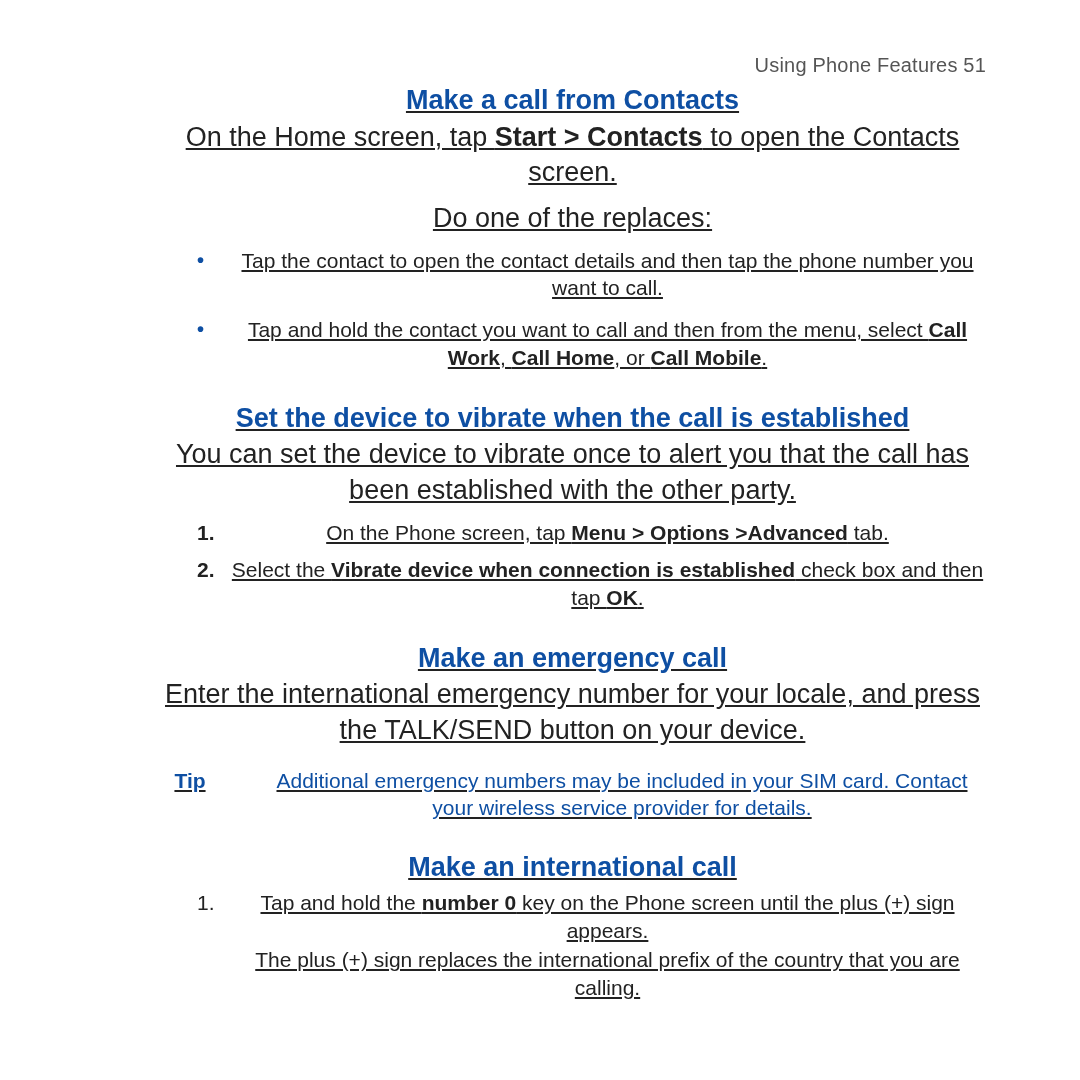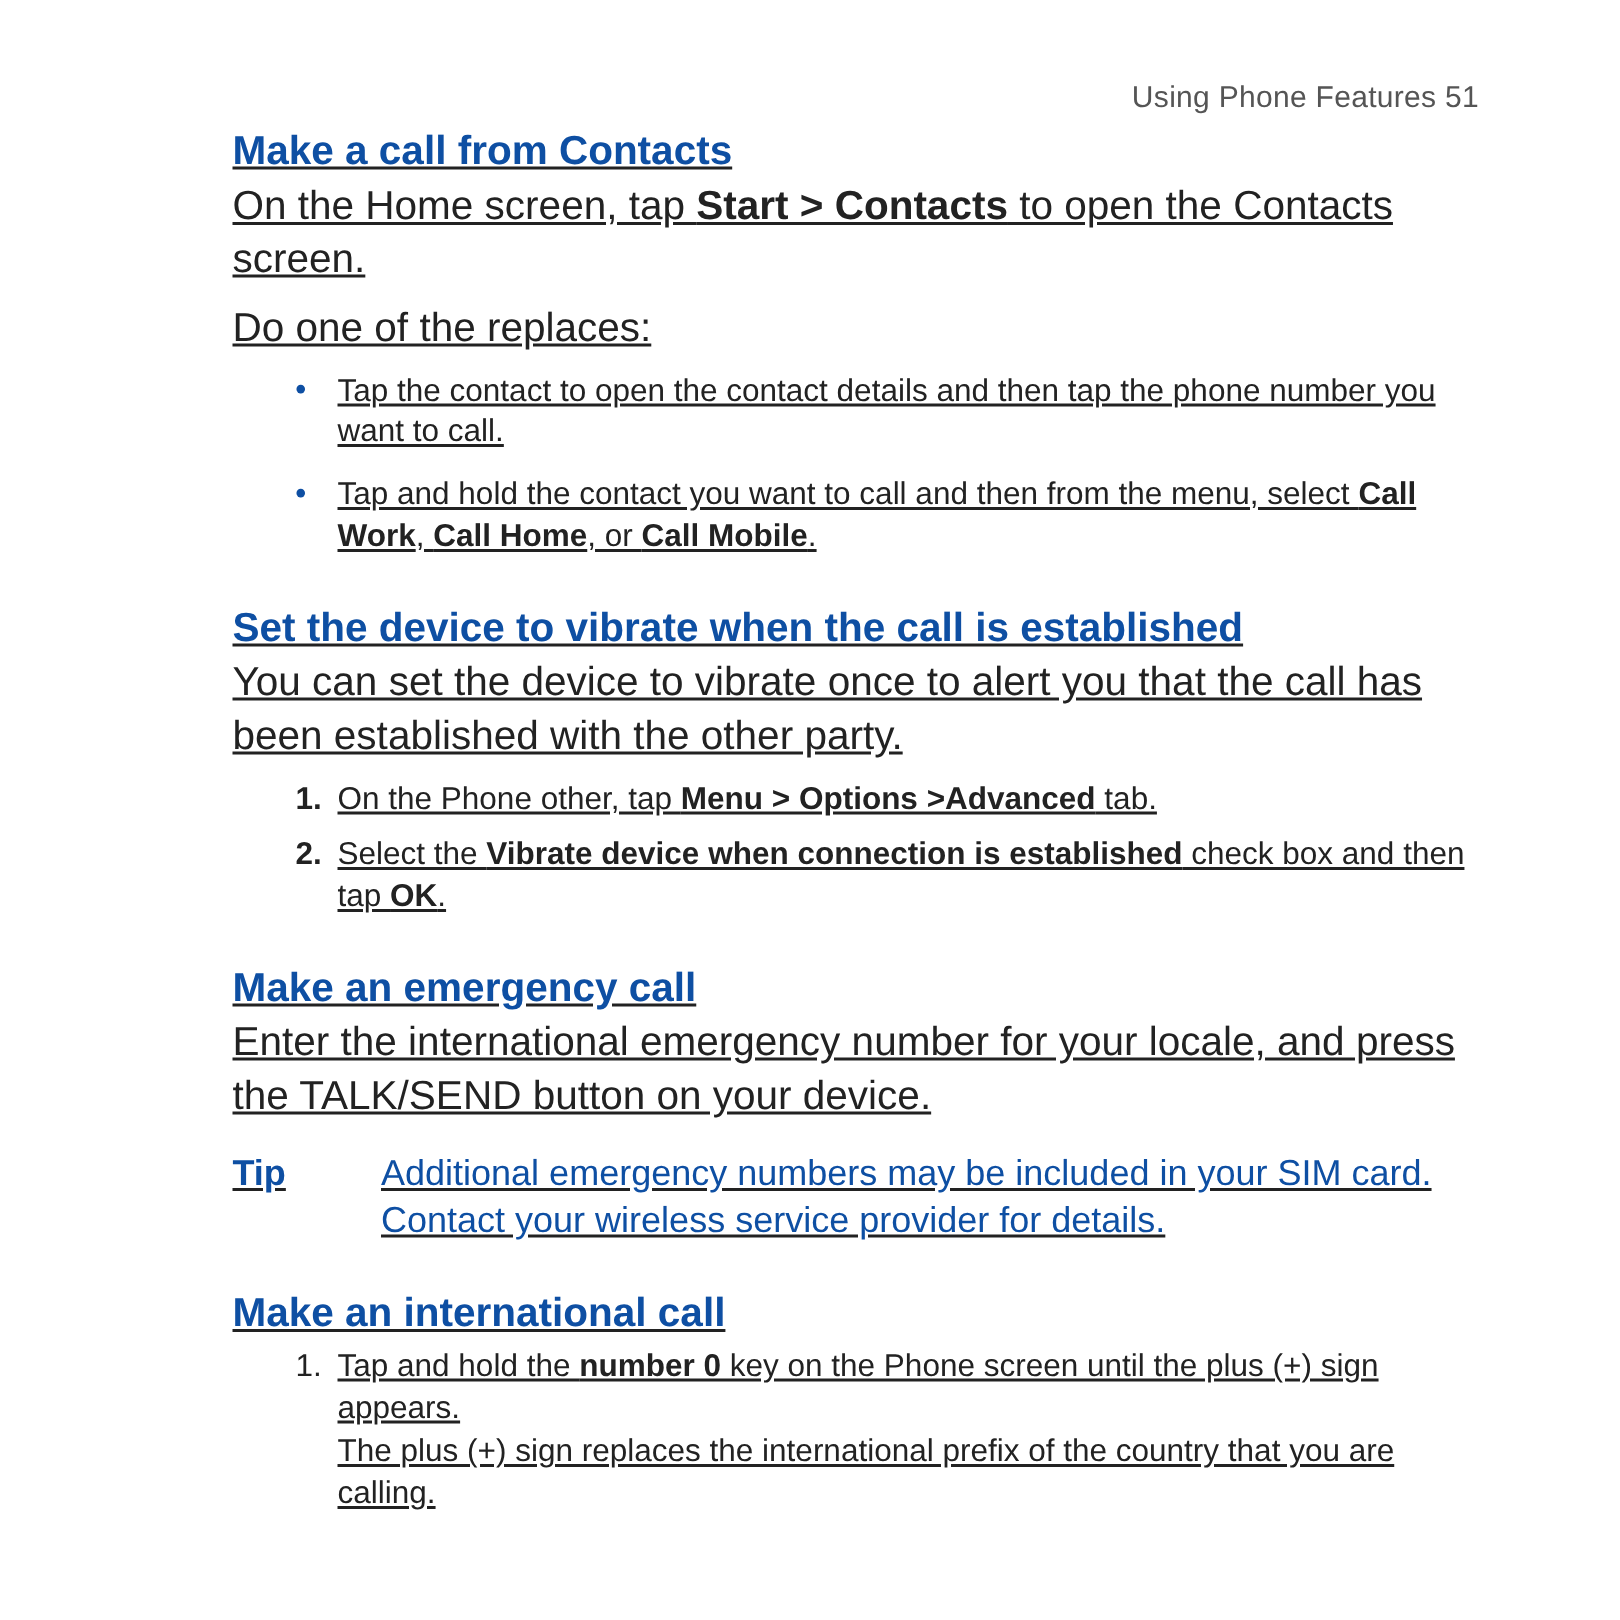"Using Phone Features 51" .page { text-align: none -> center }
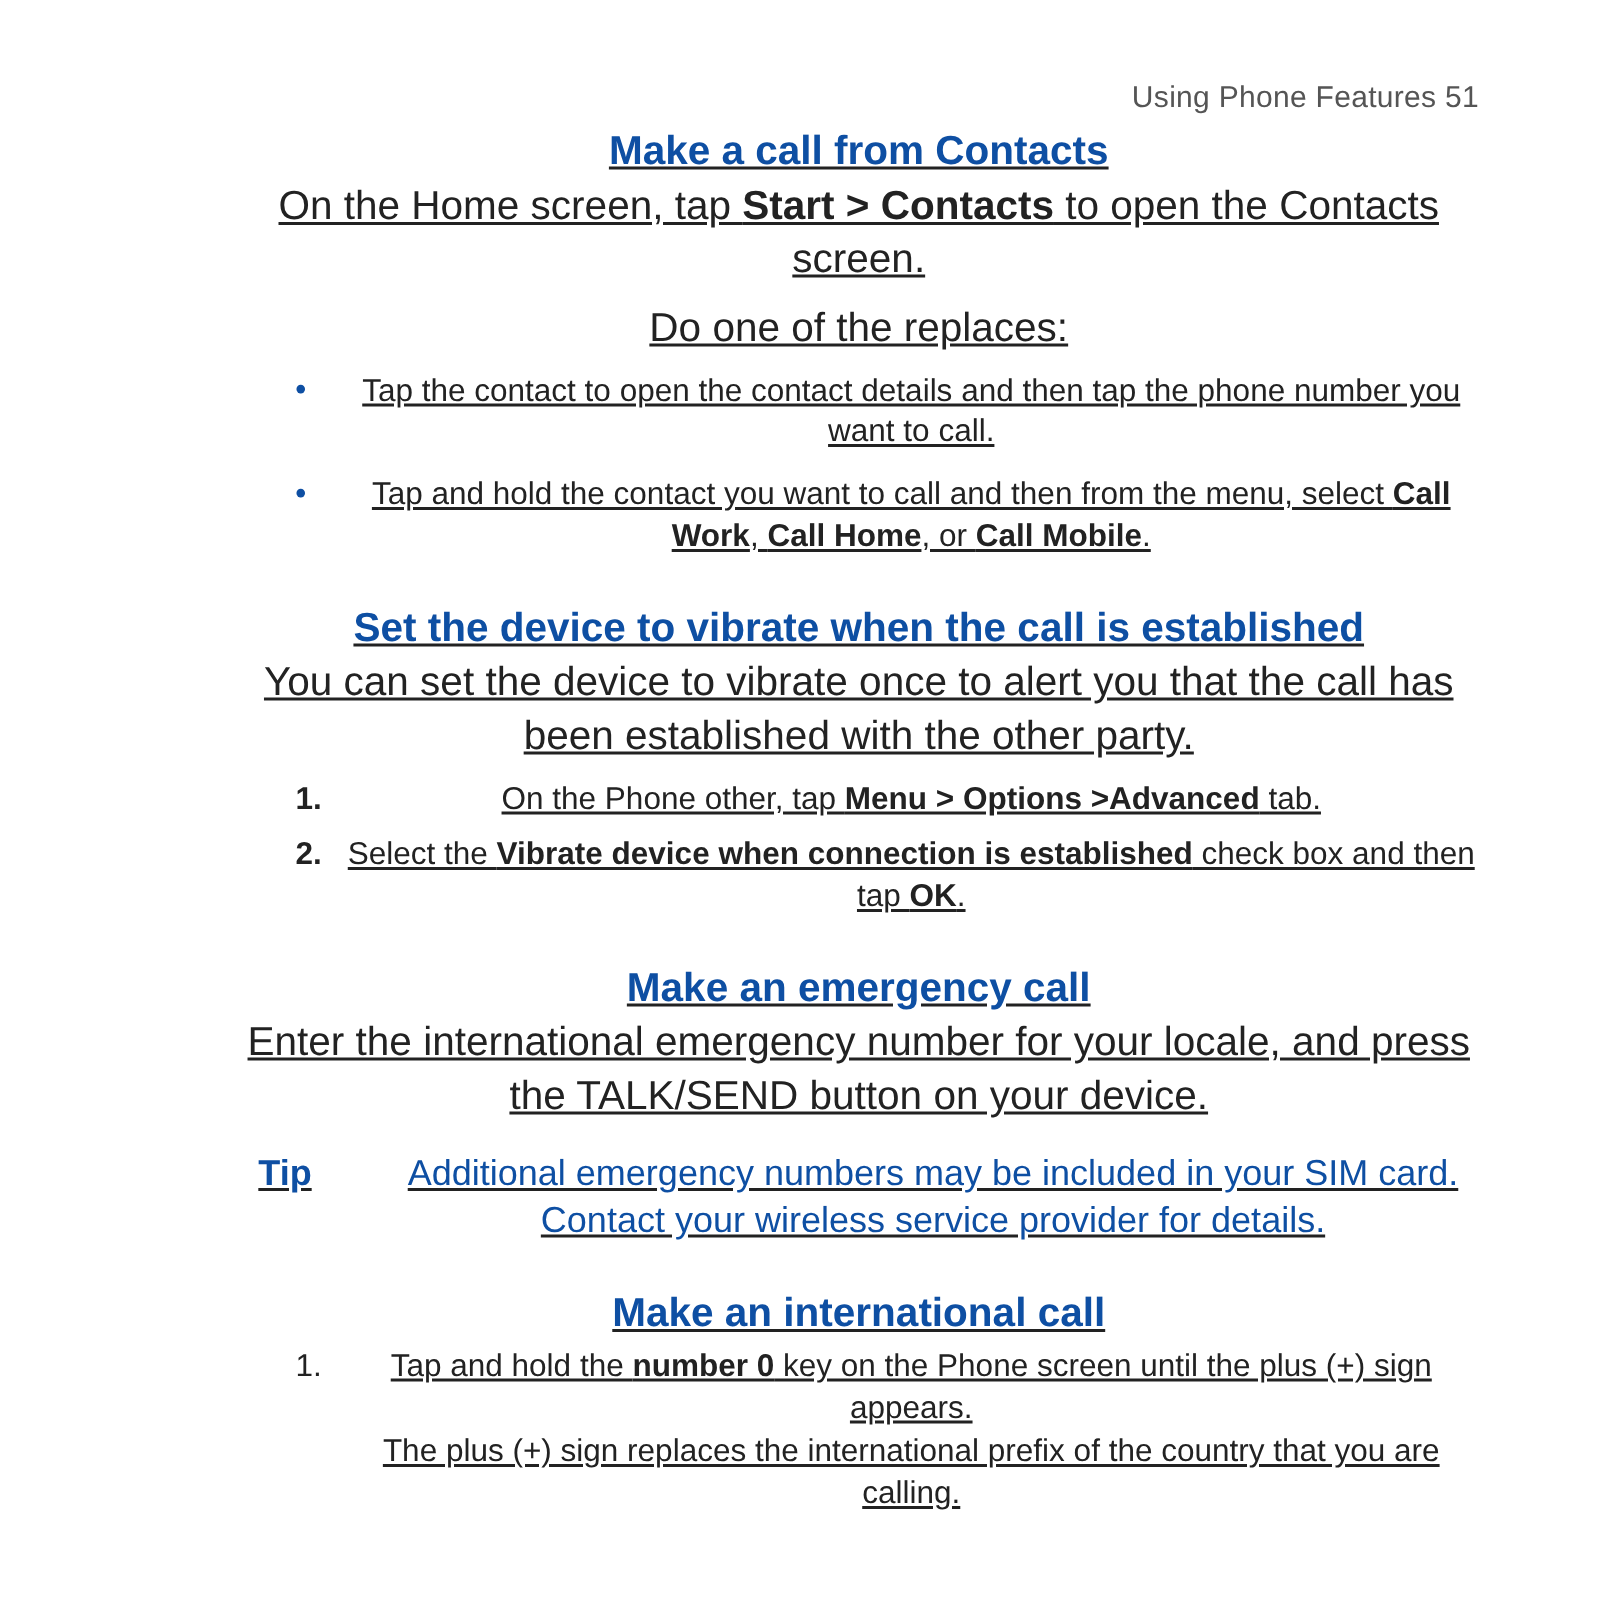"On the Phone other, tap" span { text: other -> screen }
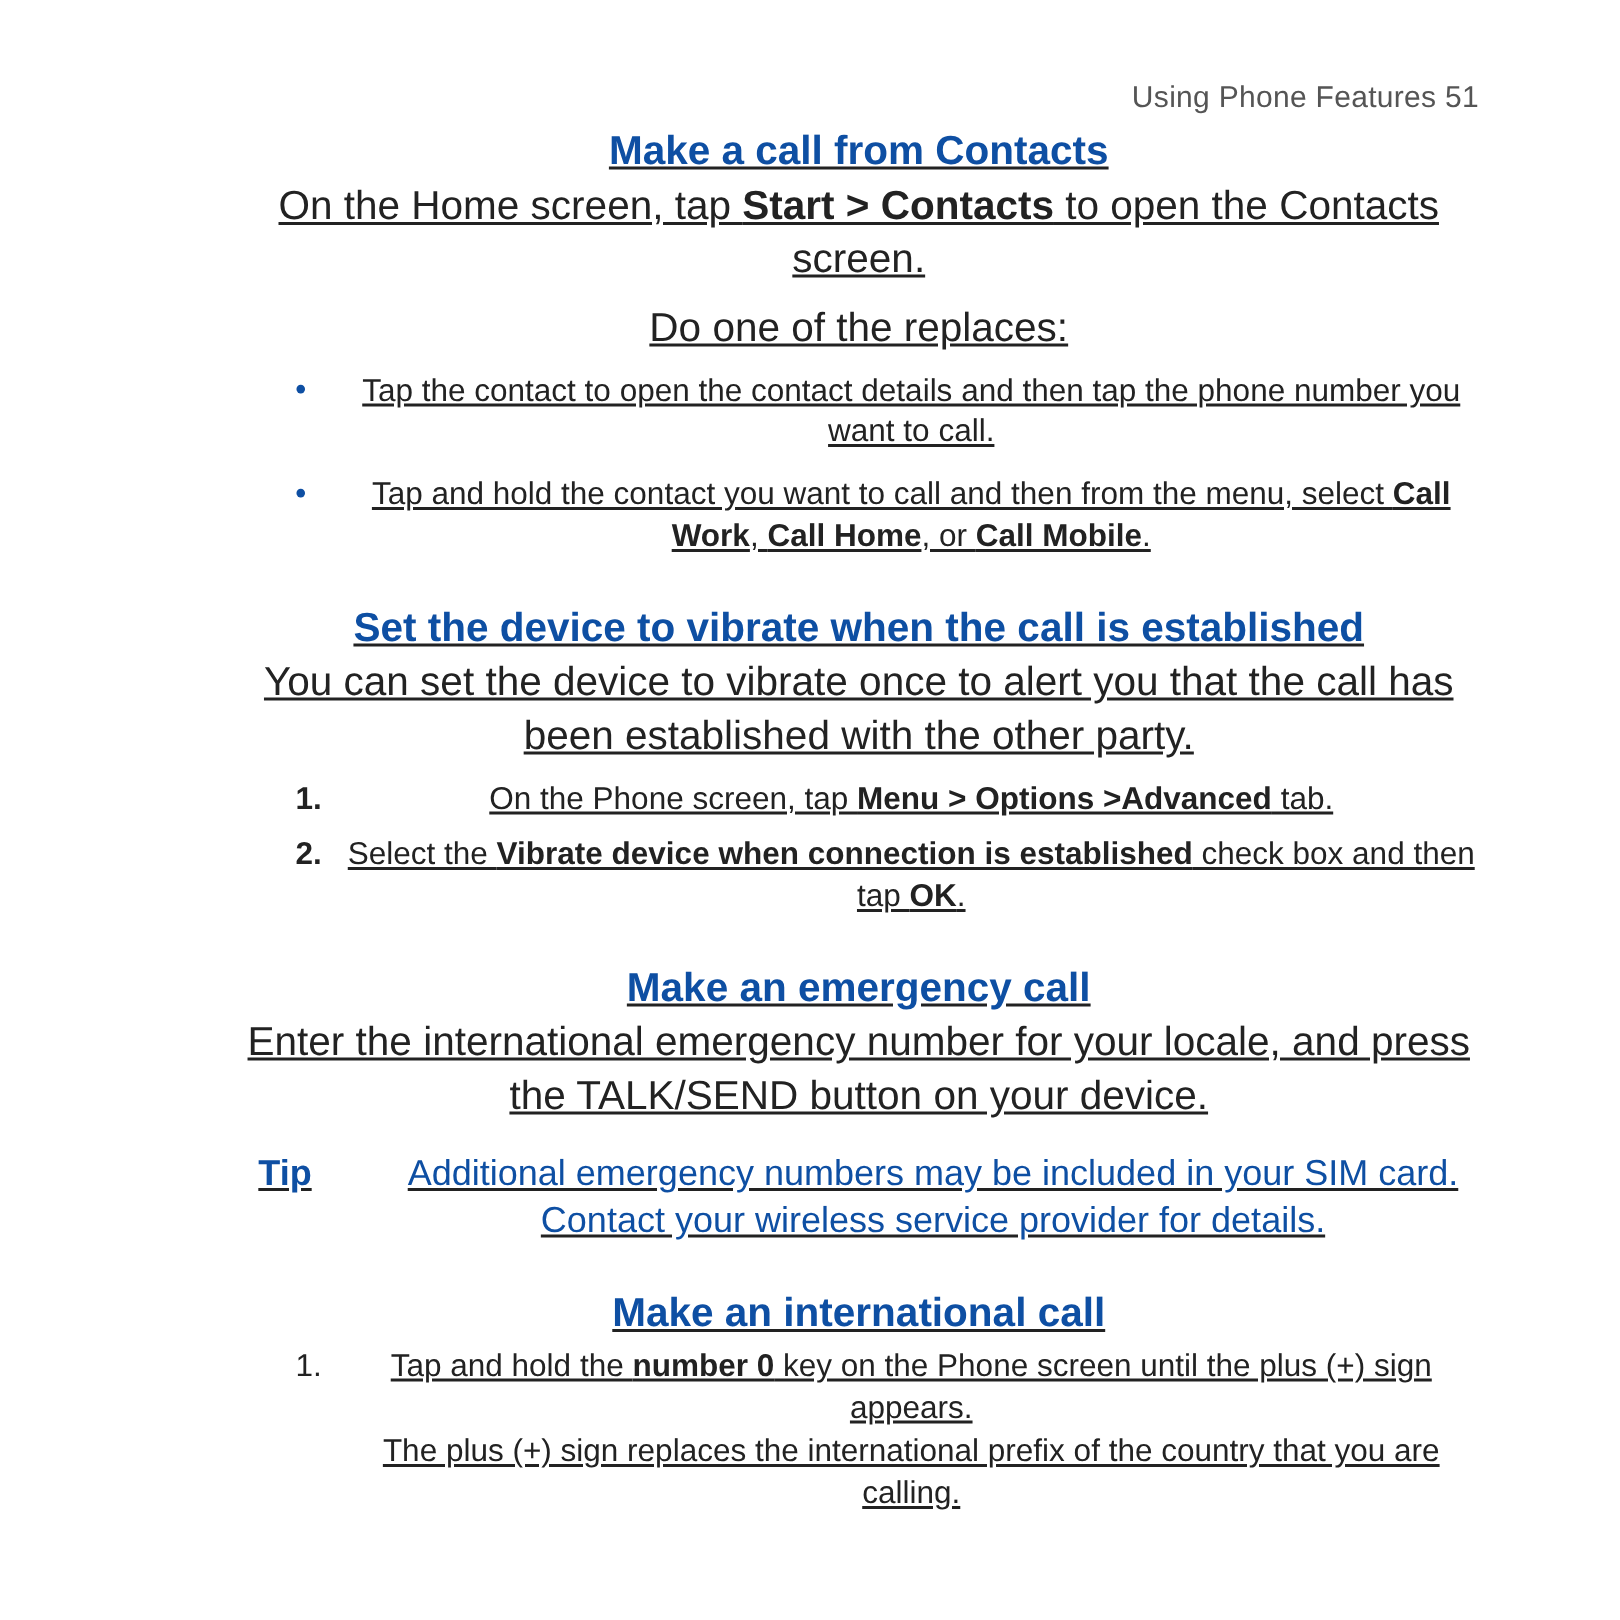"Tip" .tip-row { font-size: 24px -> 21px }
